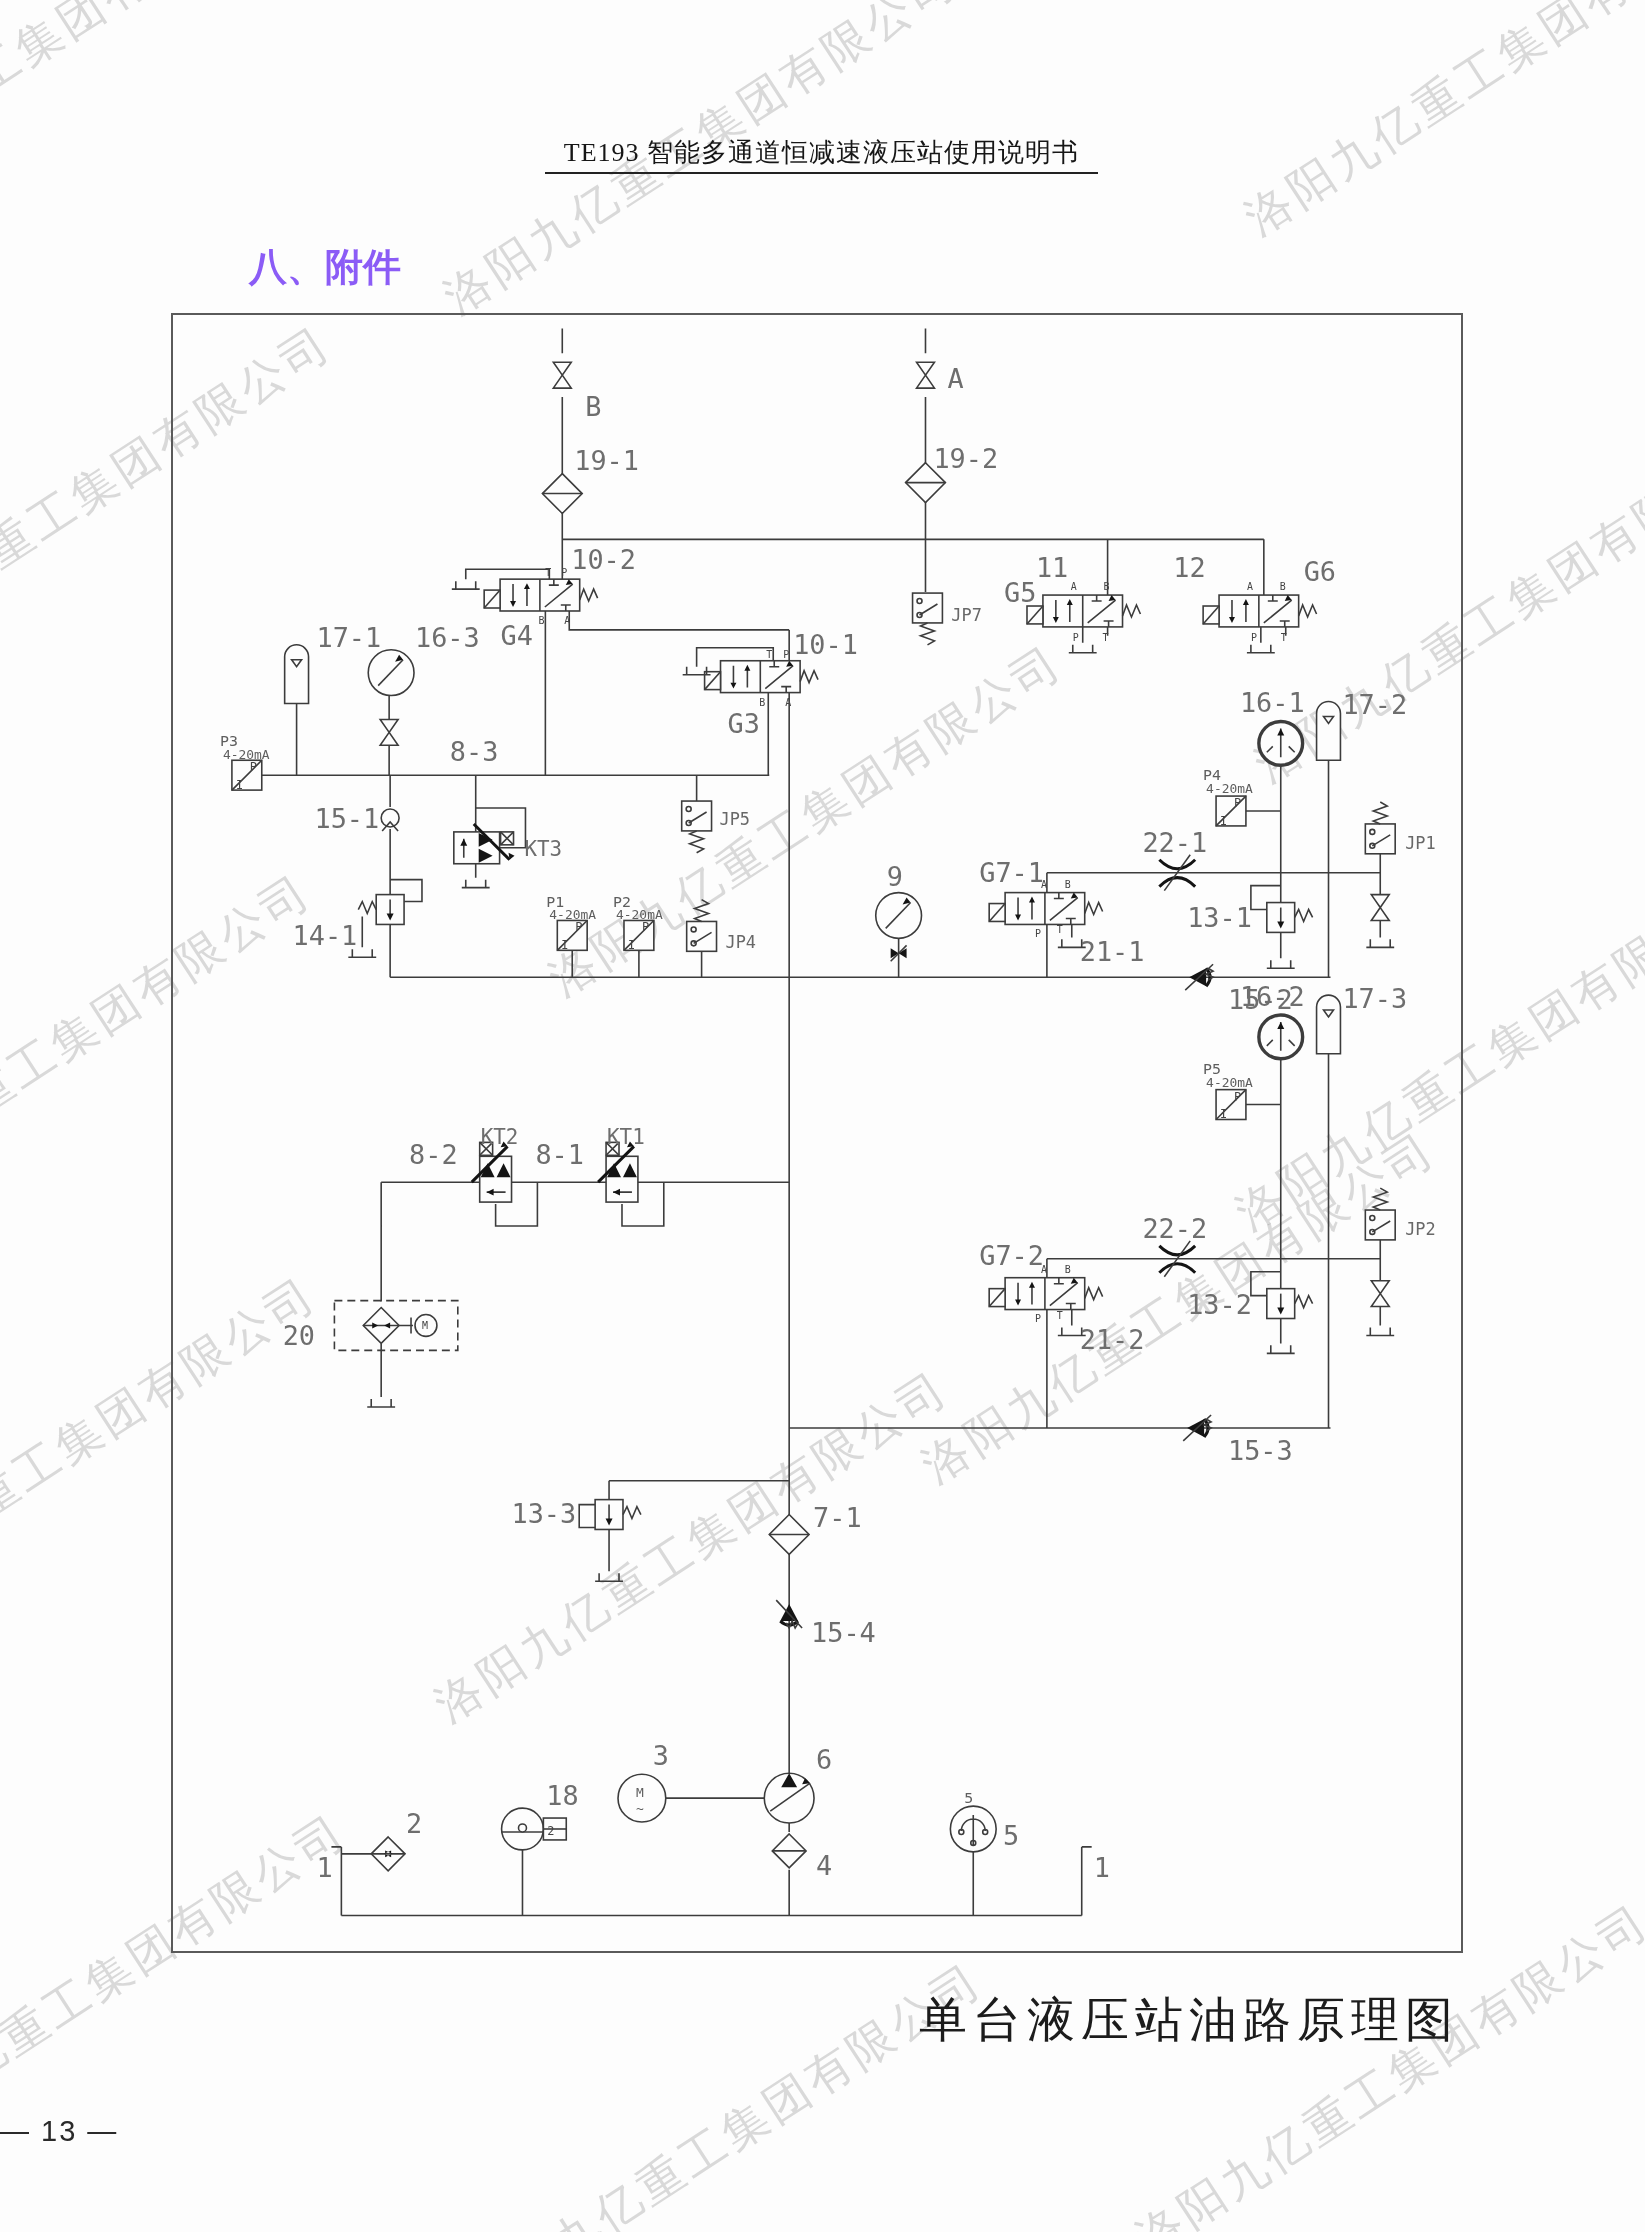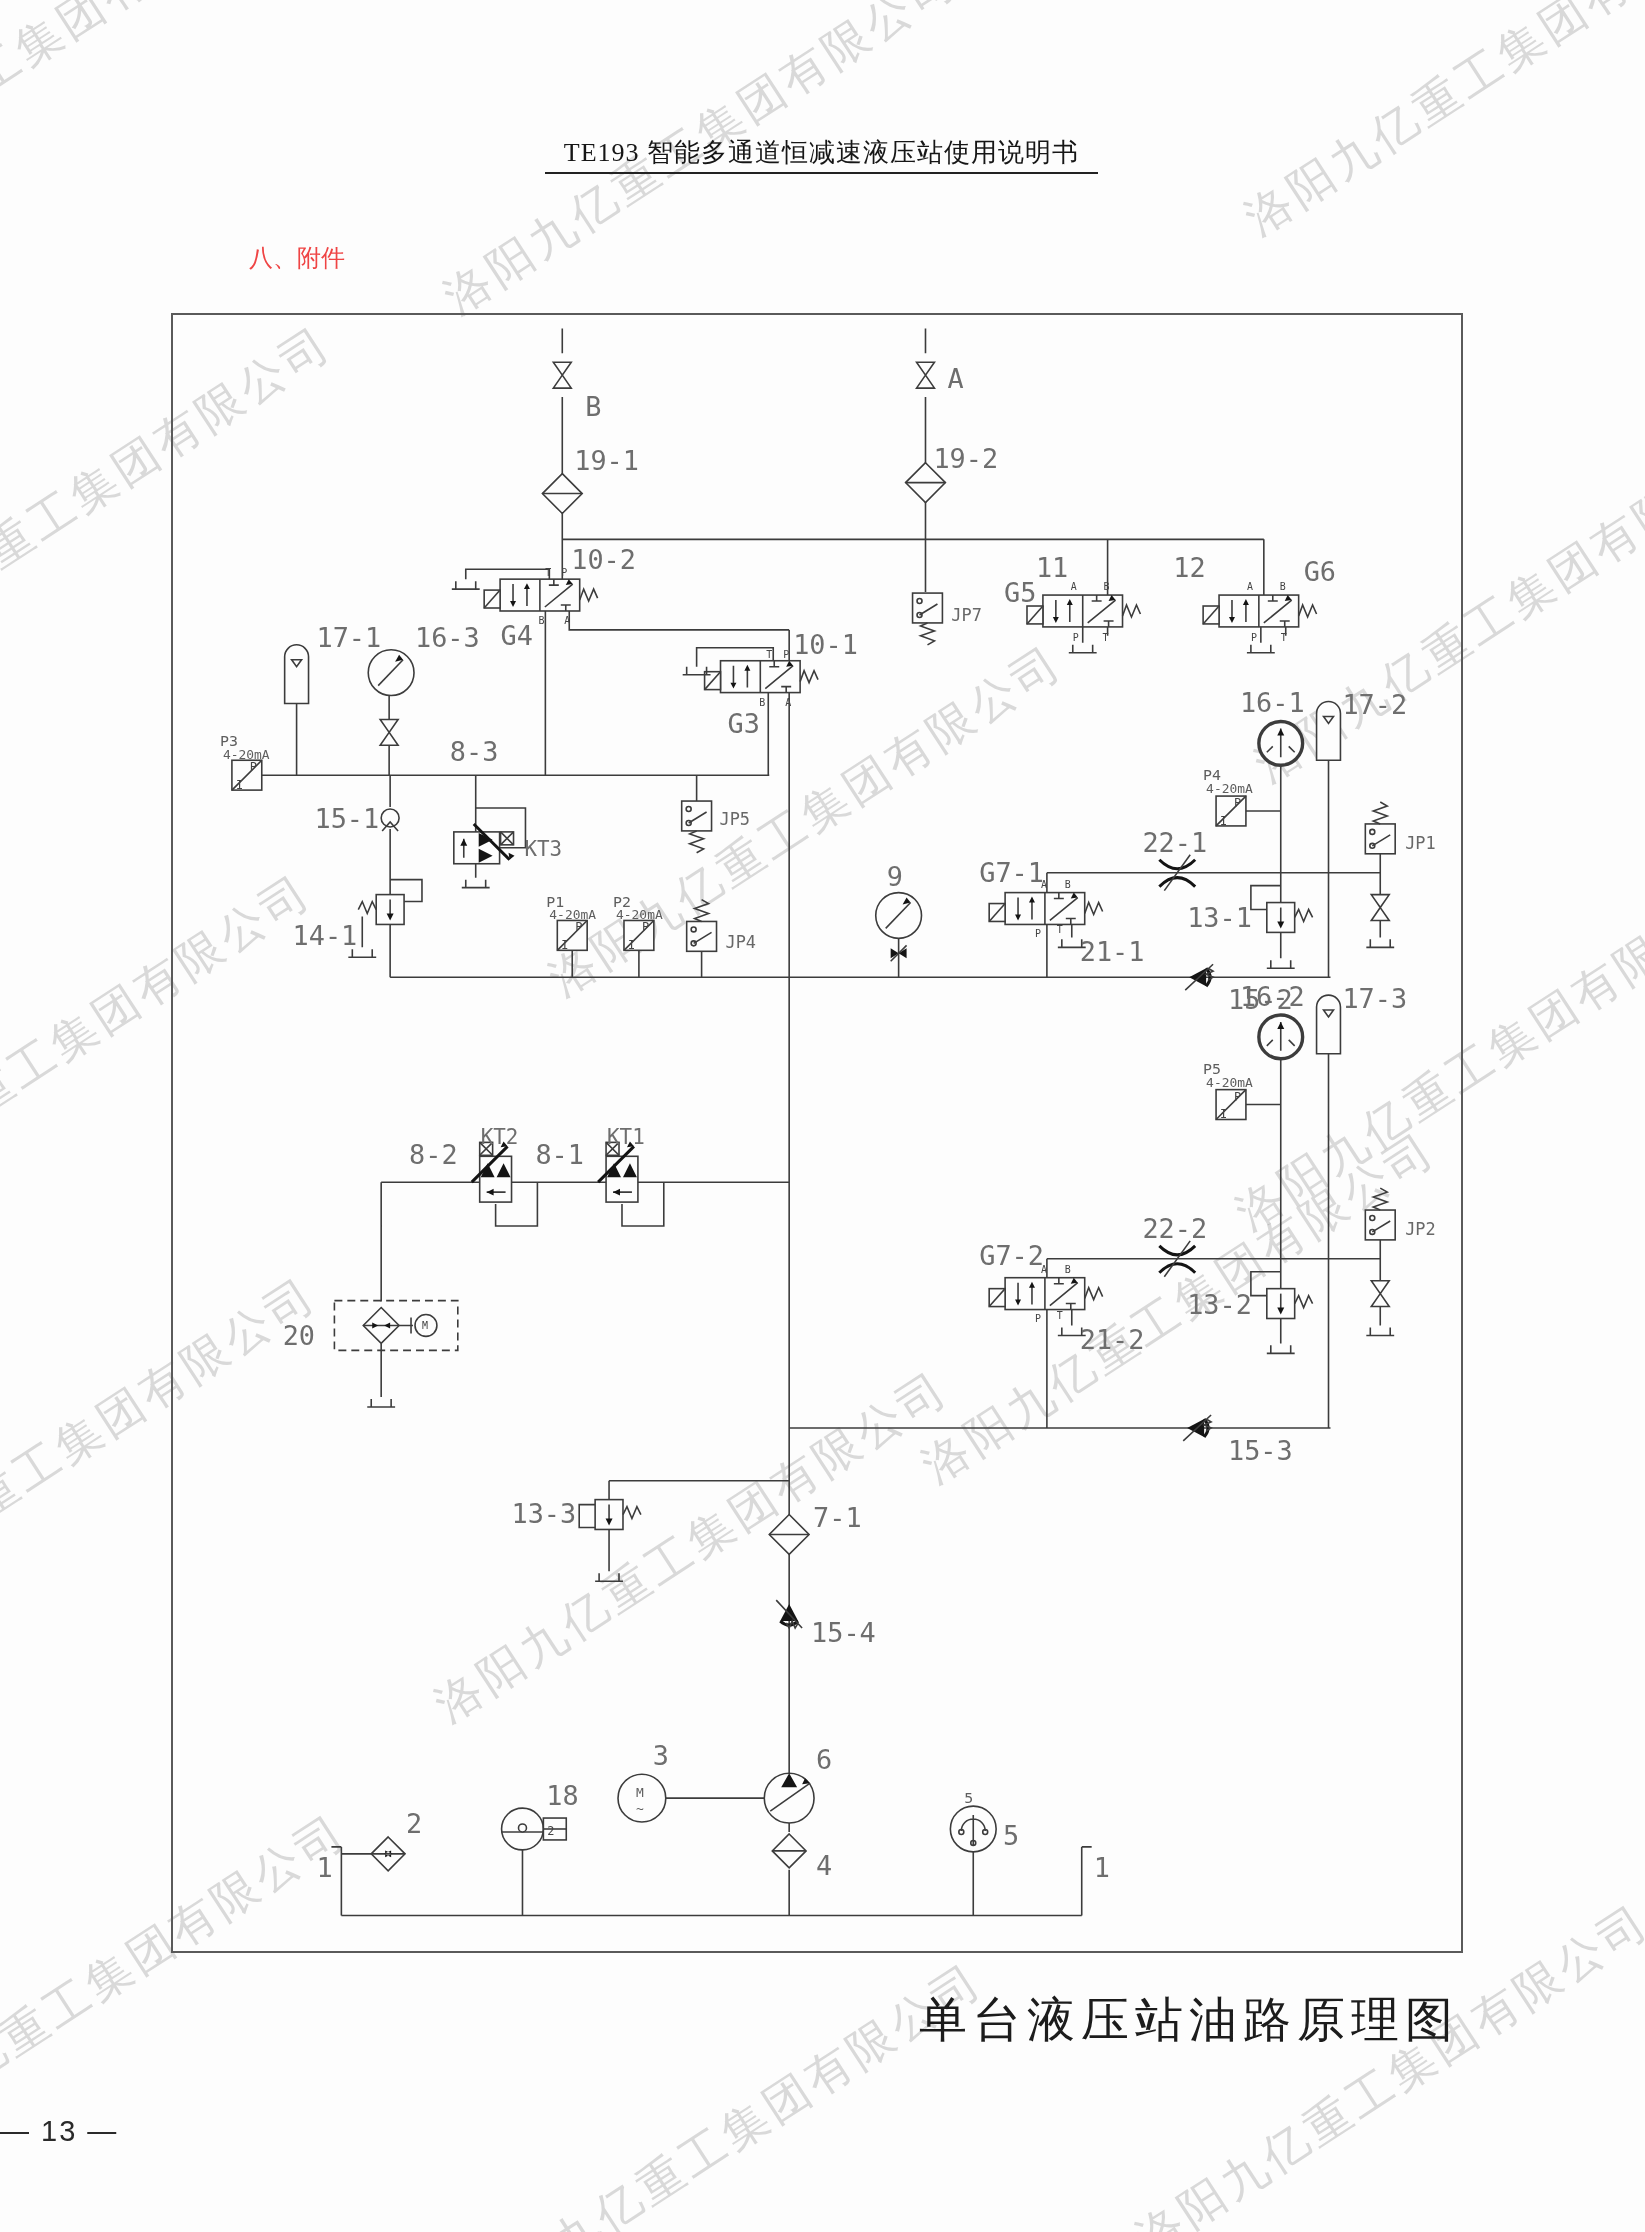"八、附件" .sect { color: #ef4444 -> #8b5cf6; font-size: 24px -> 38px; font-weight: normal -> bold }
